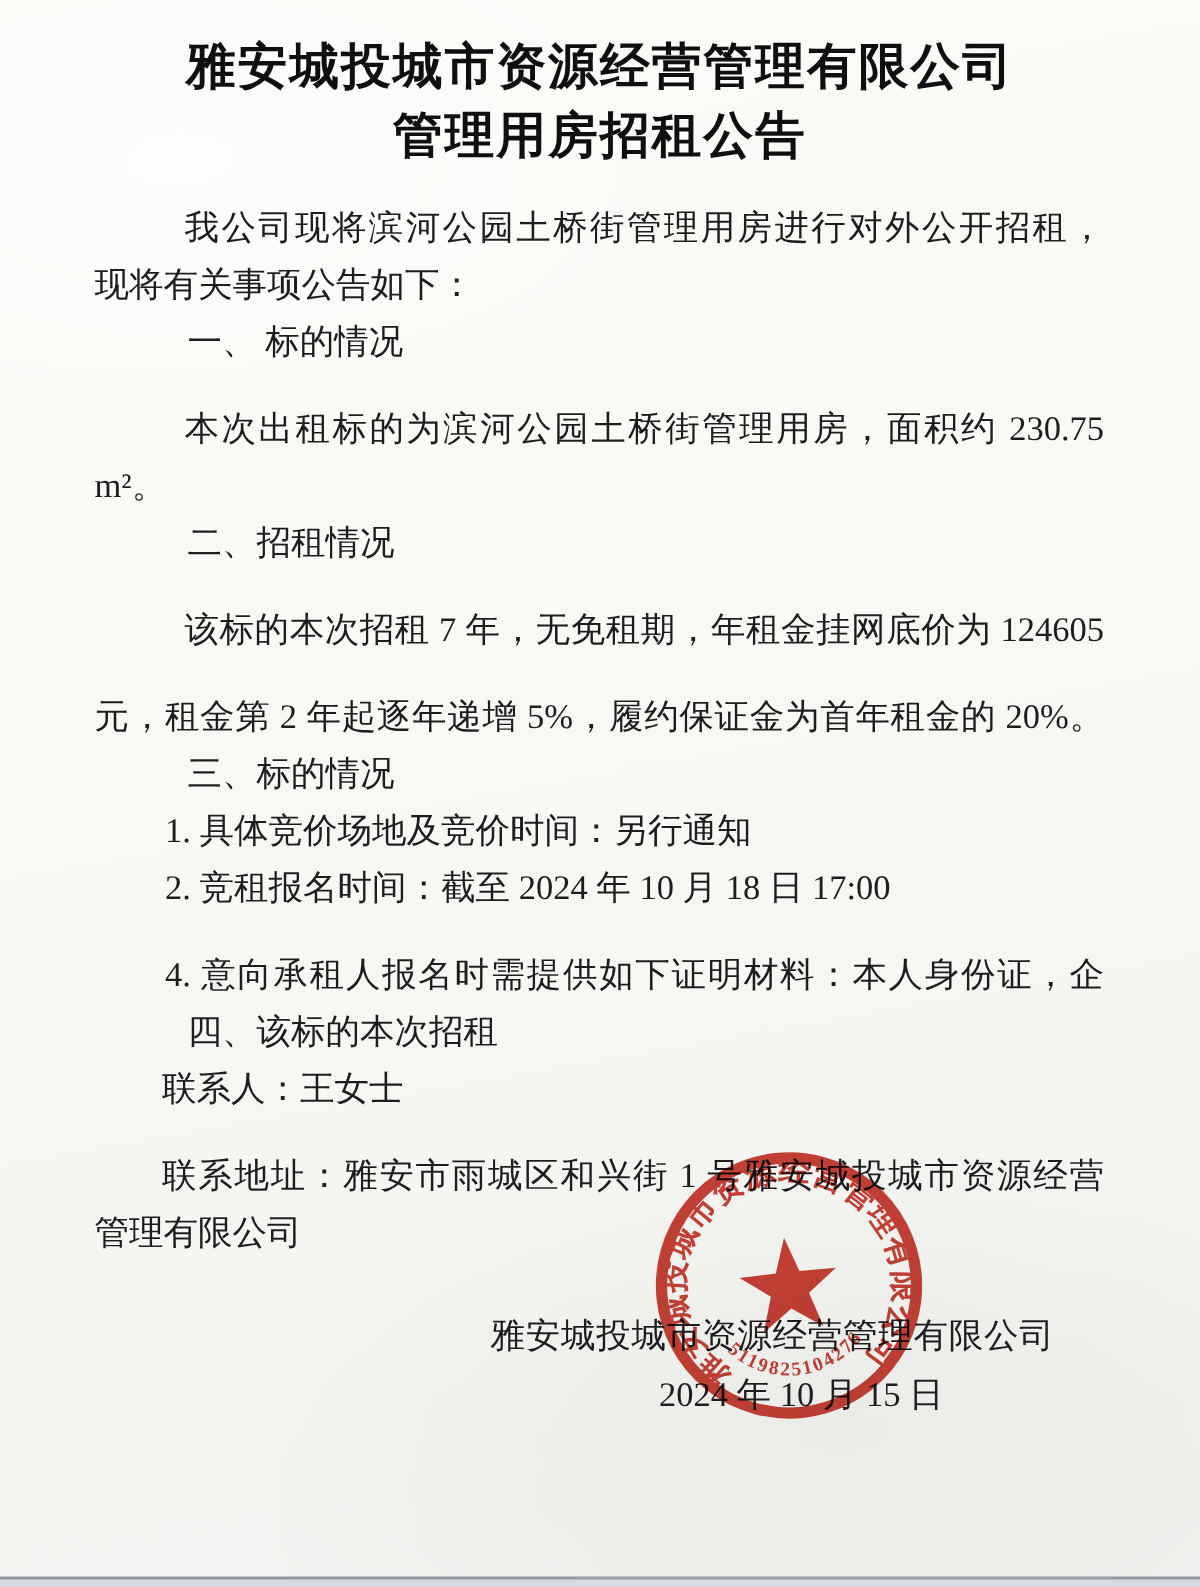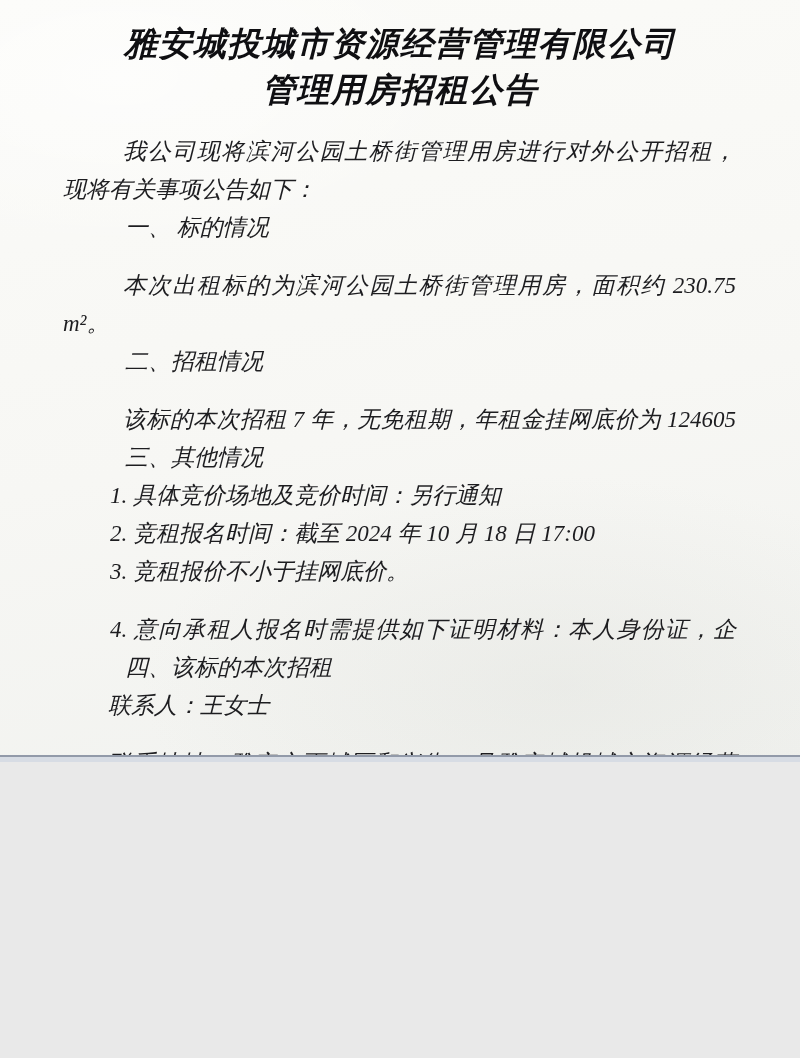"雅安城投城市资源经营管理有限公司" .page { font-style: italic -> none; height: 762px -> 1058px }
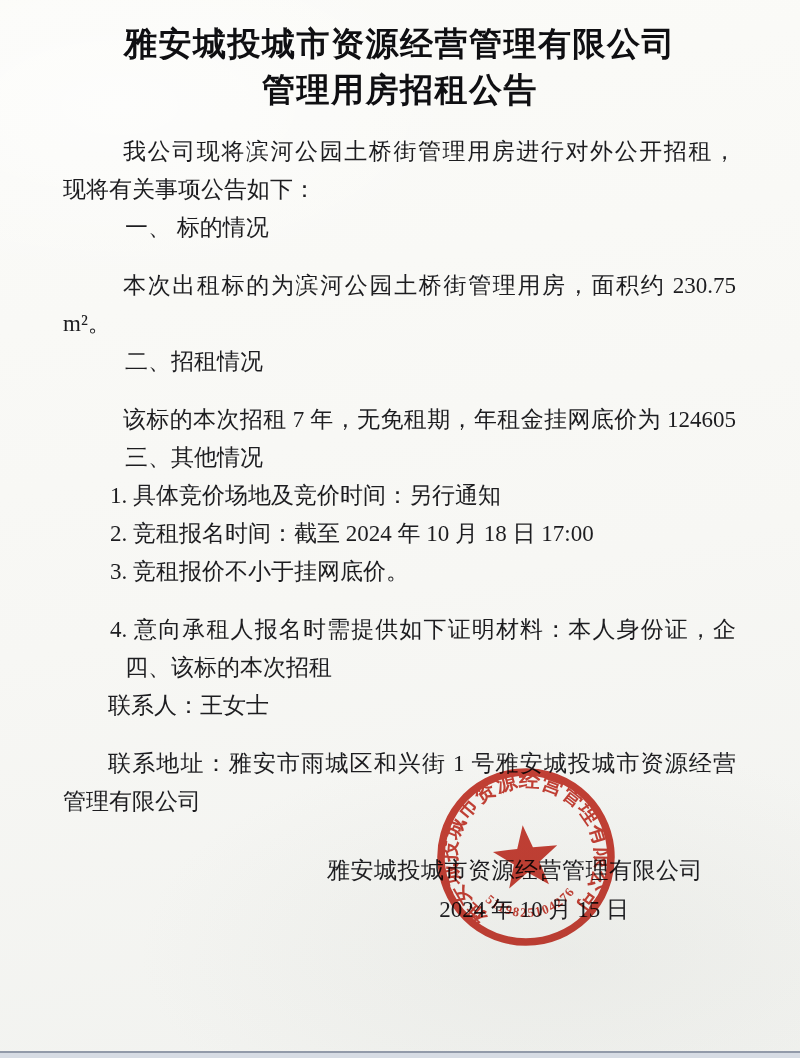"元，租金第 2 年起逐年递增 5%，履约保证金为首年租金的 20%。" div.ln { html: none -> <div>元，租金第 2 年起逐年递增 5%，履约保证金为首年租金的 20%。</div> }
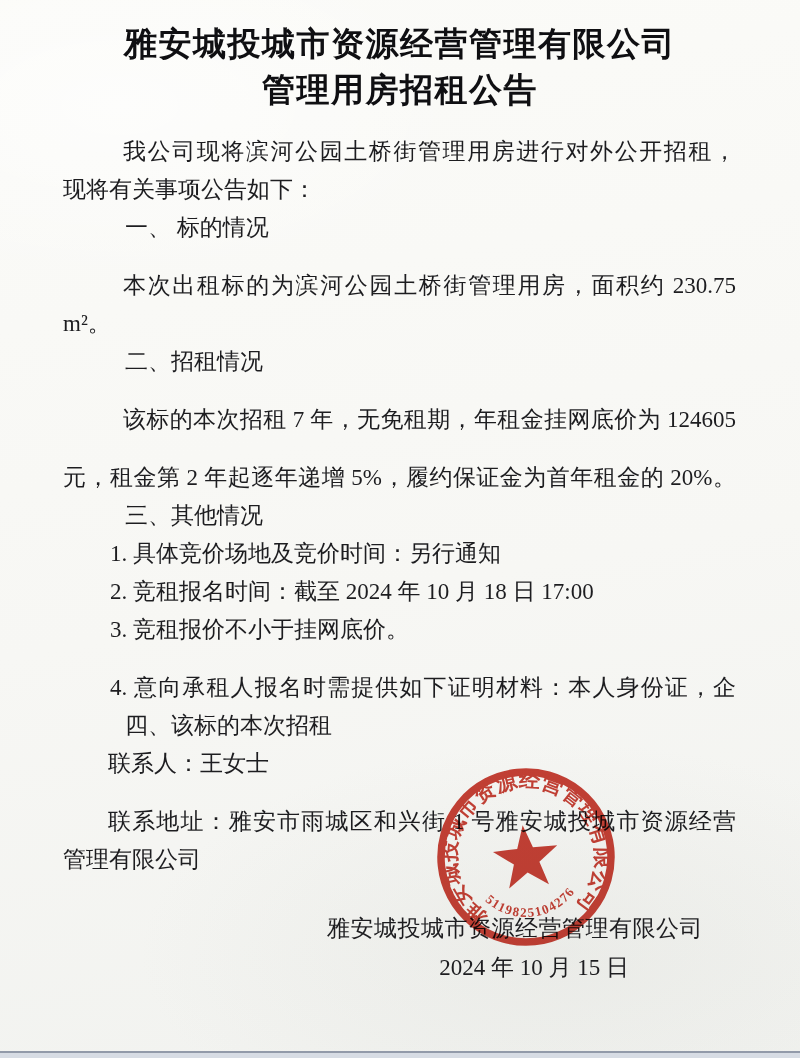"三、其他情况" div.ln { text: 其他 -> 标的 }
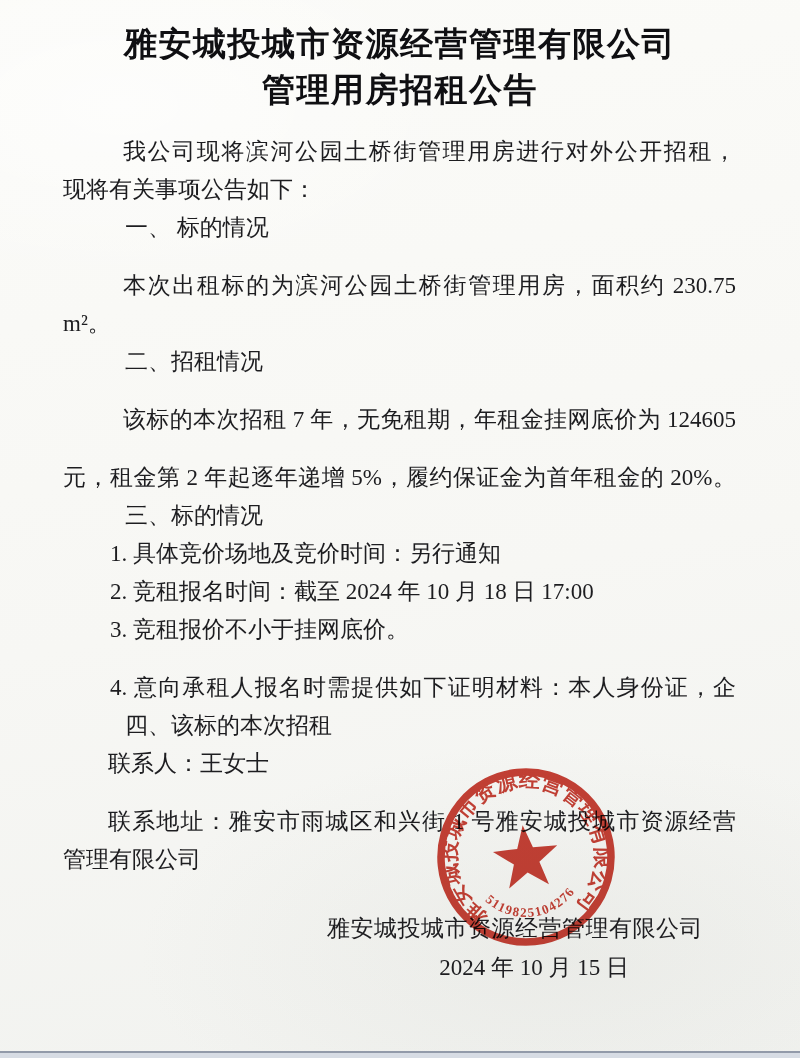"3. 竞租报价不小于挂网底价。" div.ln { html: <div>3. 竞租报价不小于挂网底价。</div> -> none }
